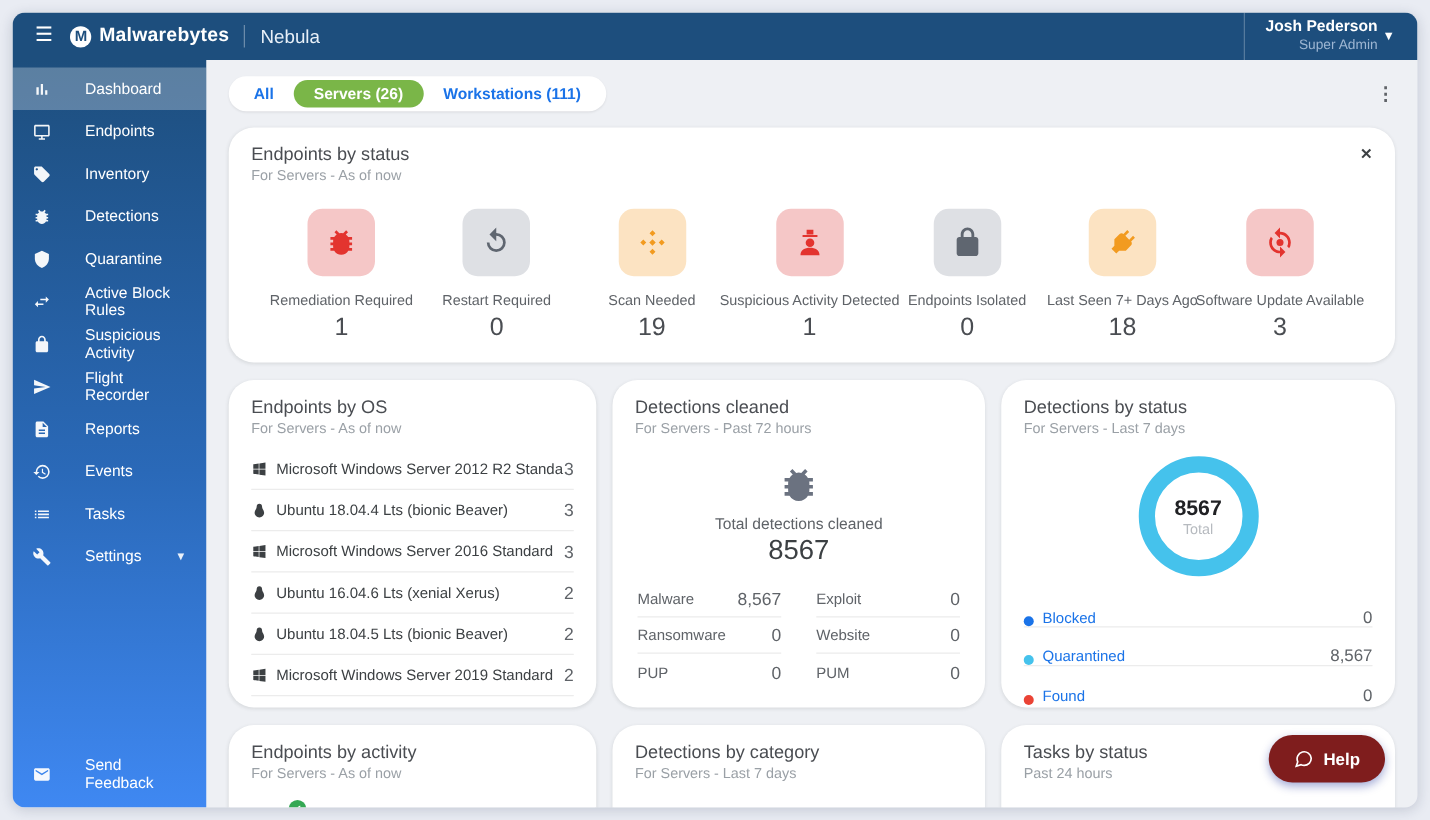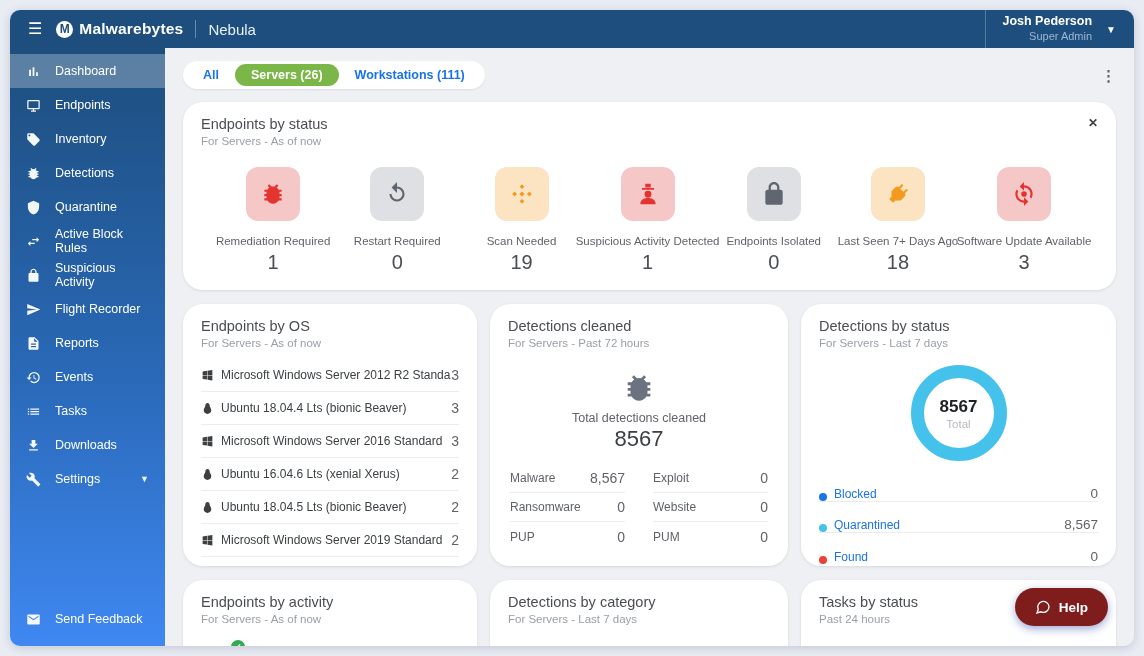"Josh Pederson" .top-right { gap: 14px -> 4px }
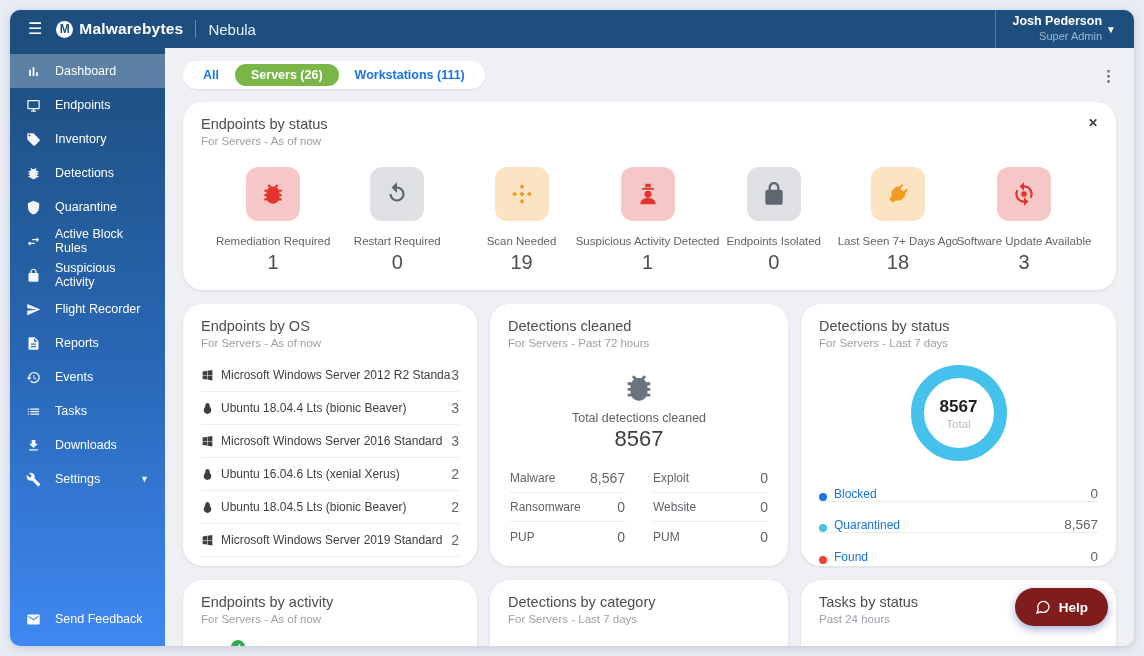"Dashboard" .side-item { gap: 14px -> 27px }
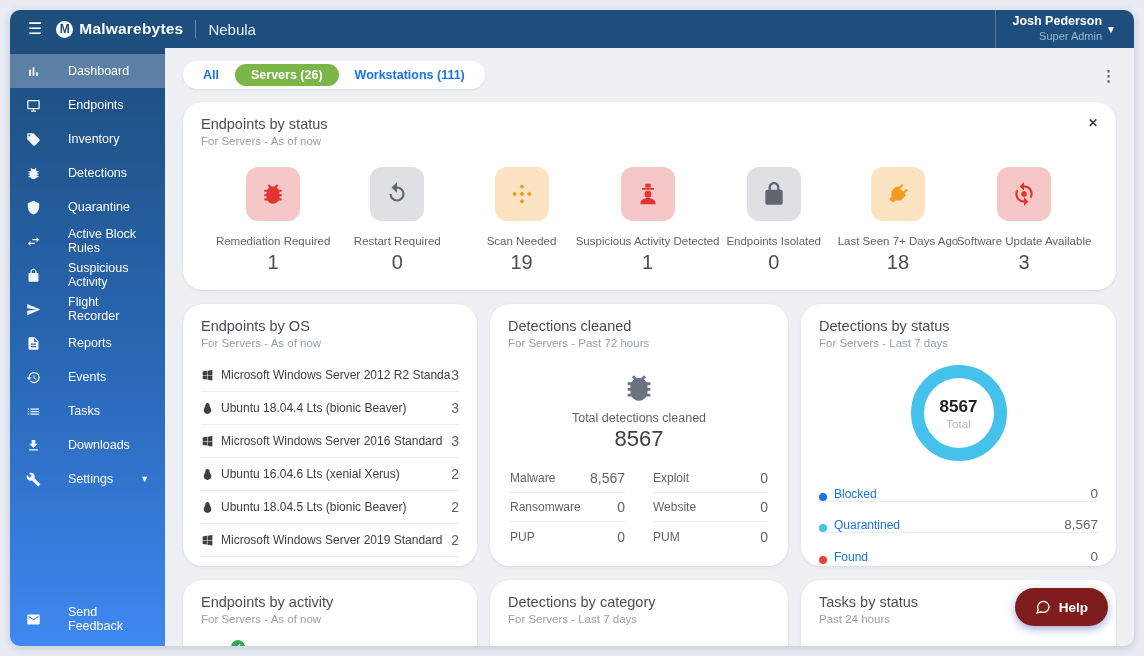"Downloads" div.side-item { html: <div> <svg> <path></path> </svg> <span>Downloads</span> </div> -> none }
